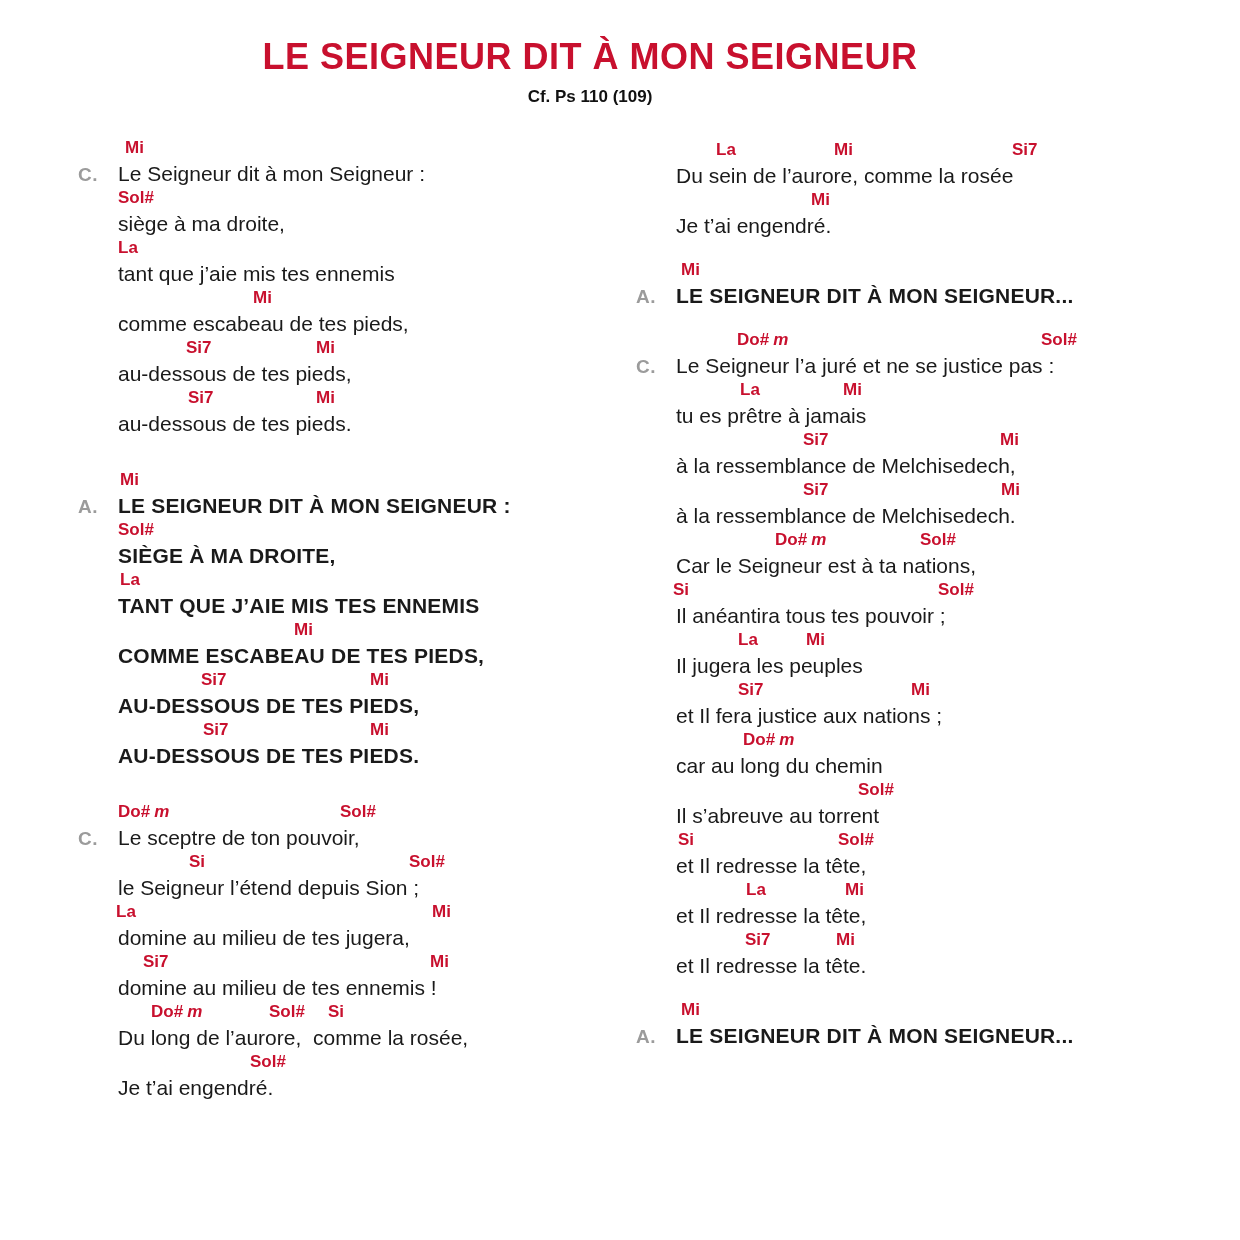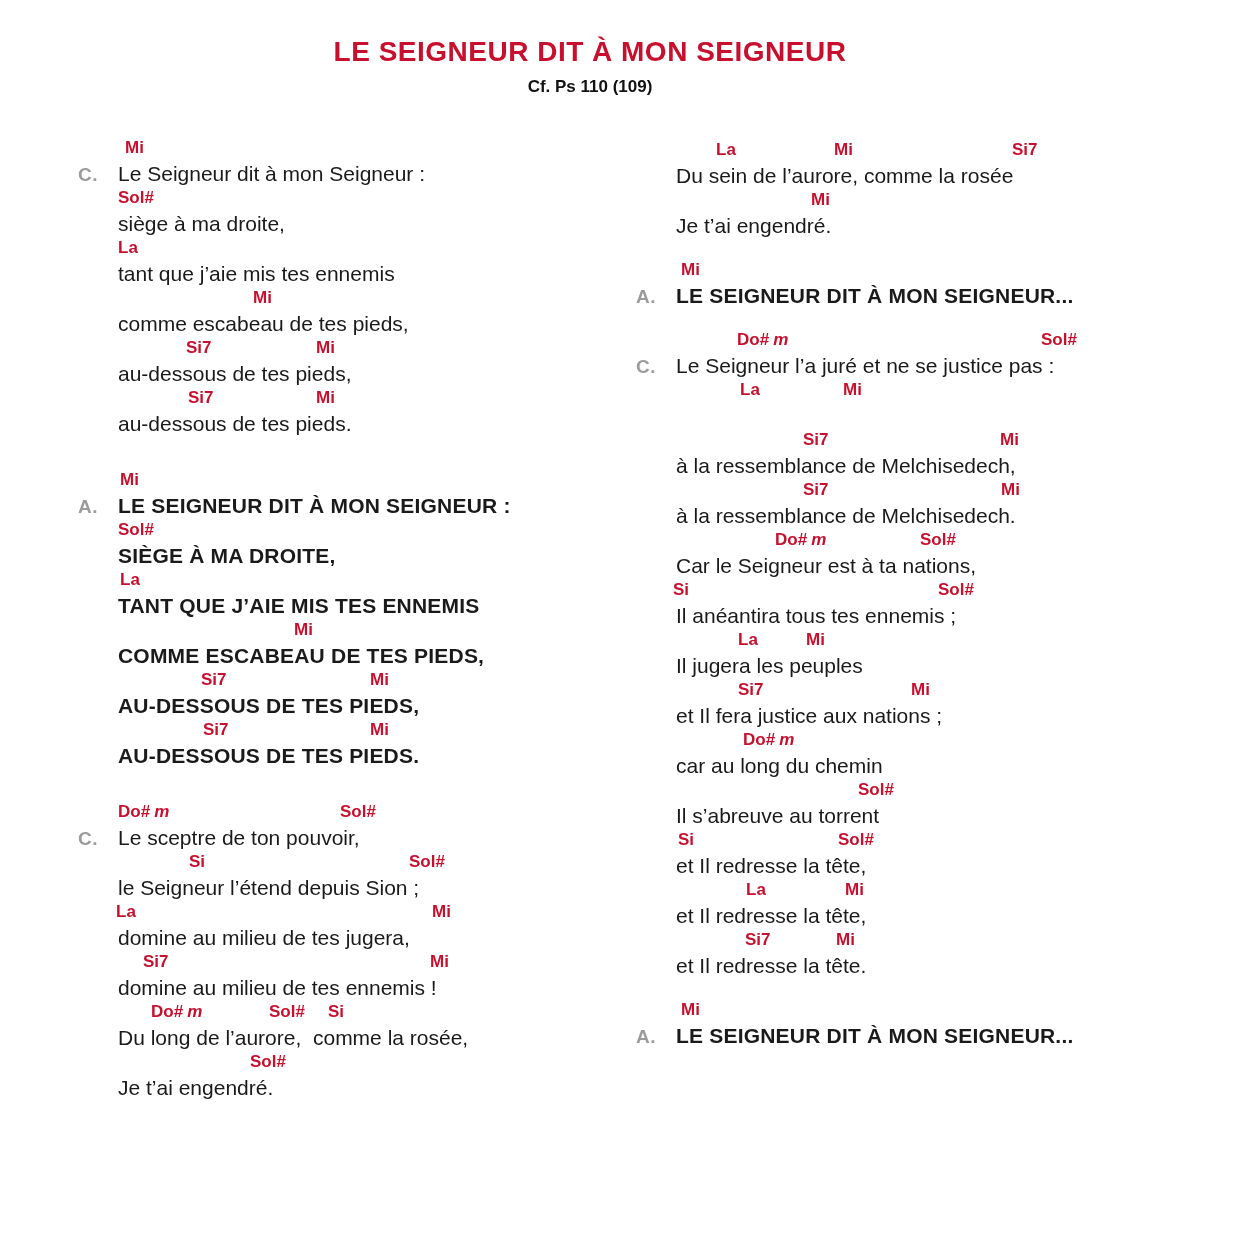"LE SEIGNEUR DIT À MON SEIGNEUR" .title { font-size: 28px -> 36px }
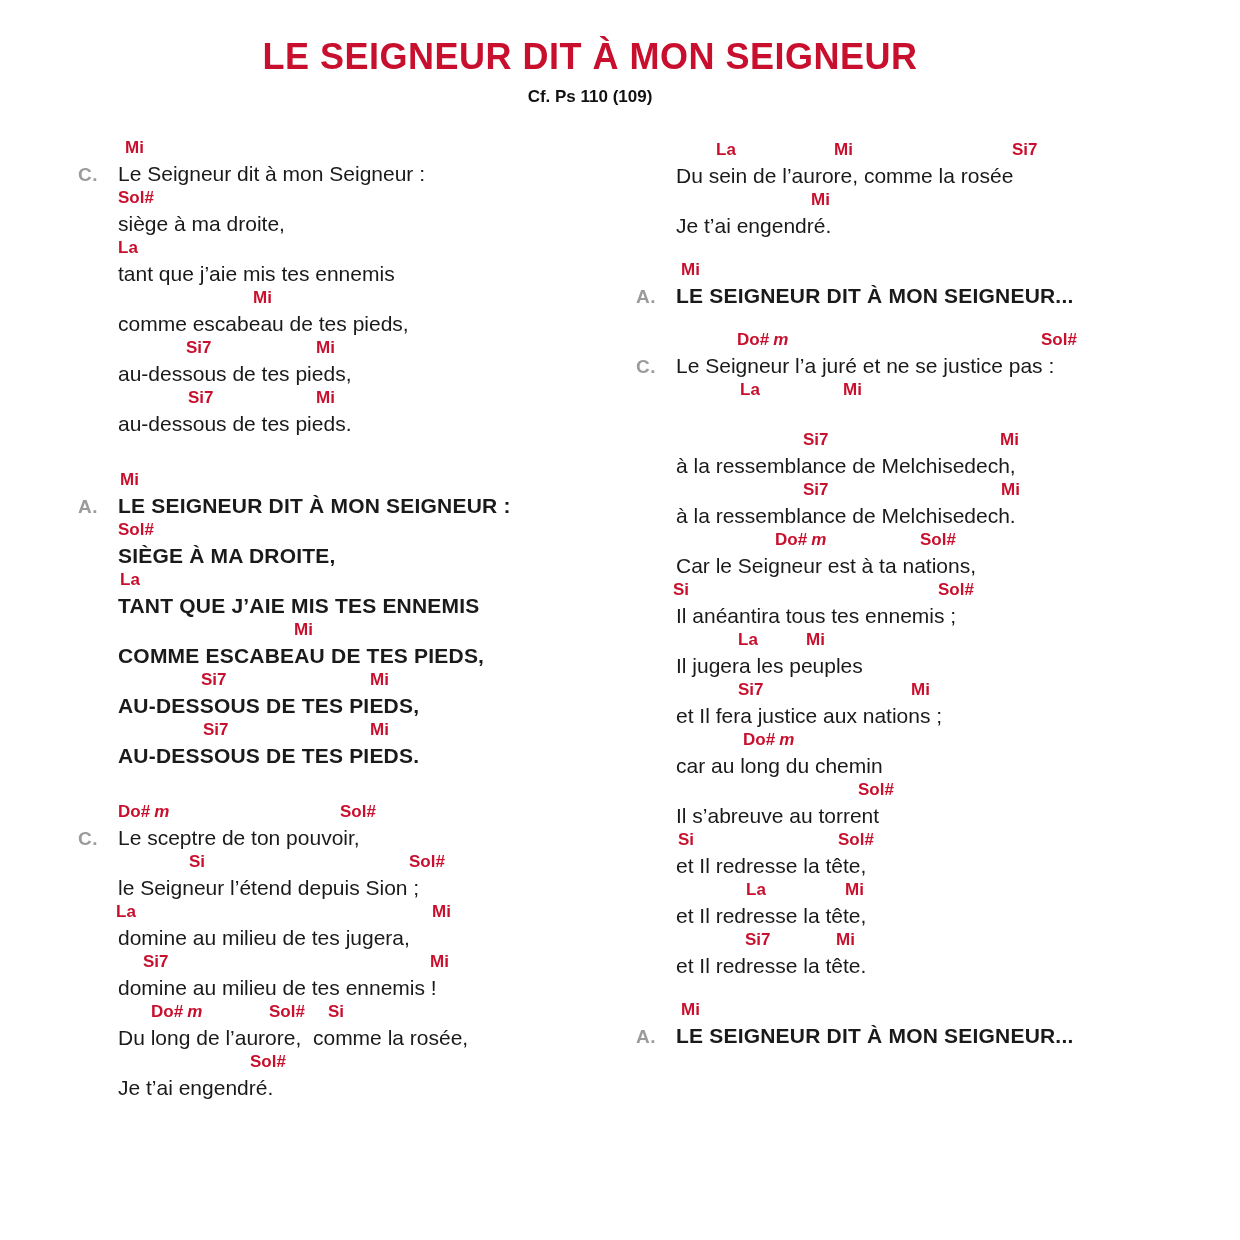"tu es prêtre à jamais" div.lyricrow { html: none -> <div><span>tu es prêtre à jamais</span></div> }
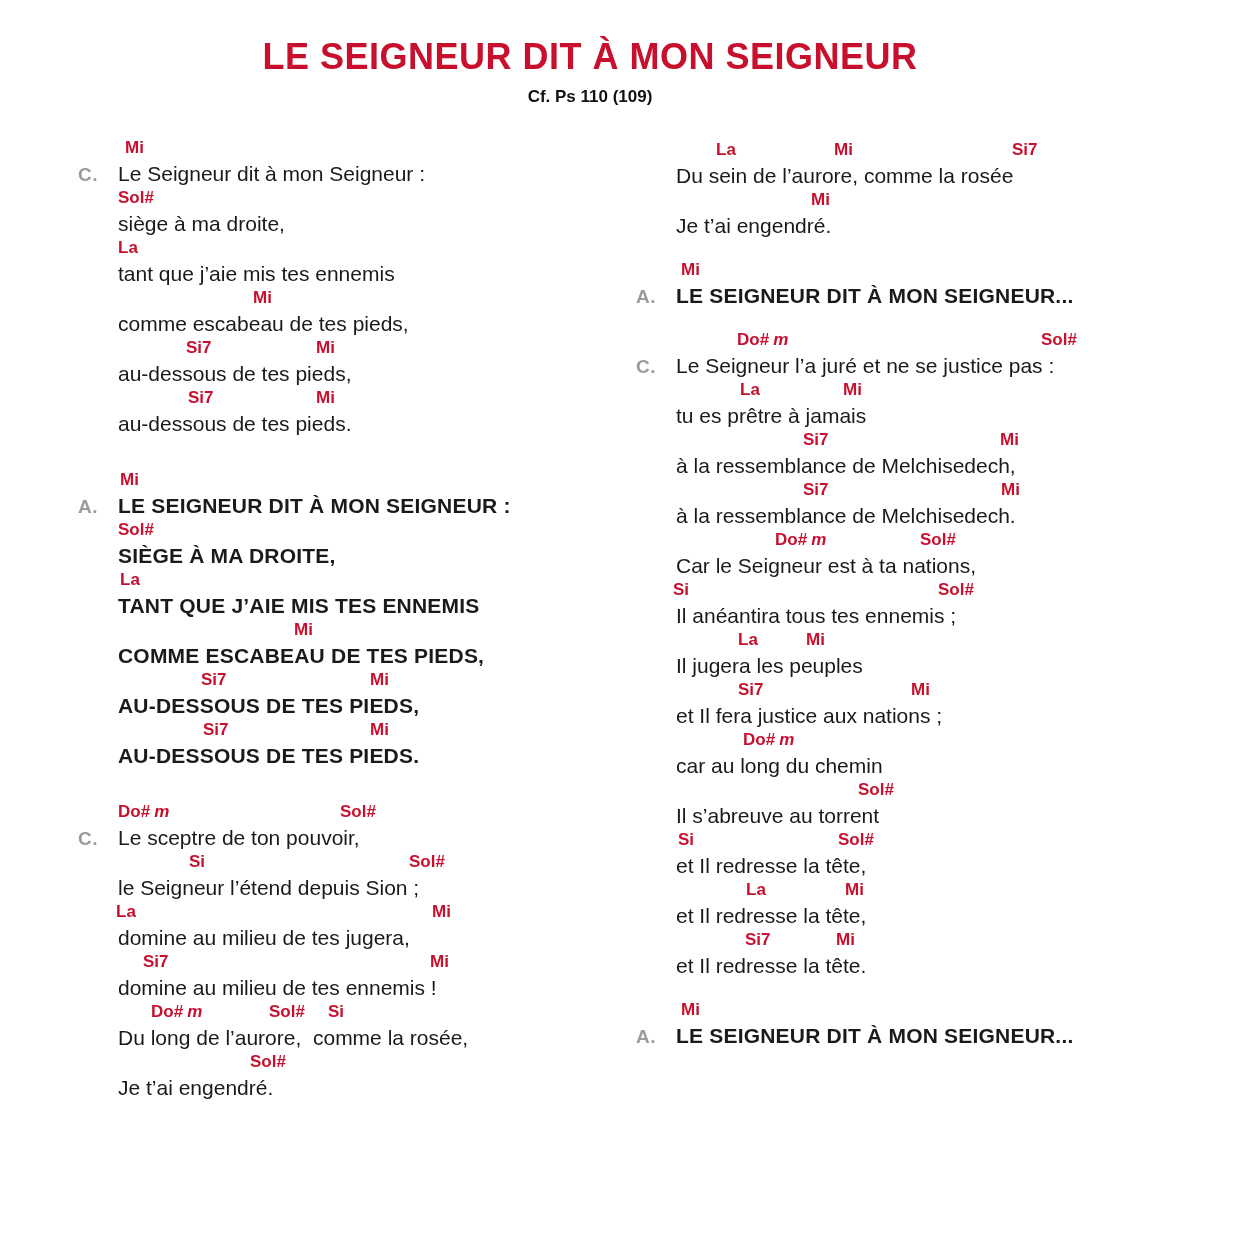"Il anéantira tous tes ennemis" span.lyric { text: ennemis -> pouvoir }
